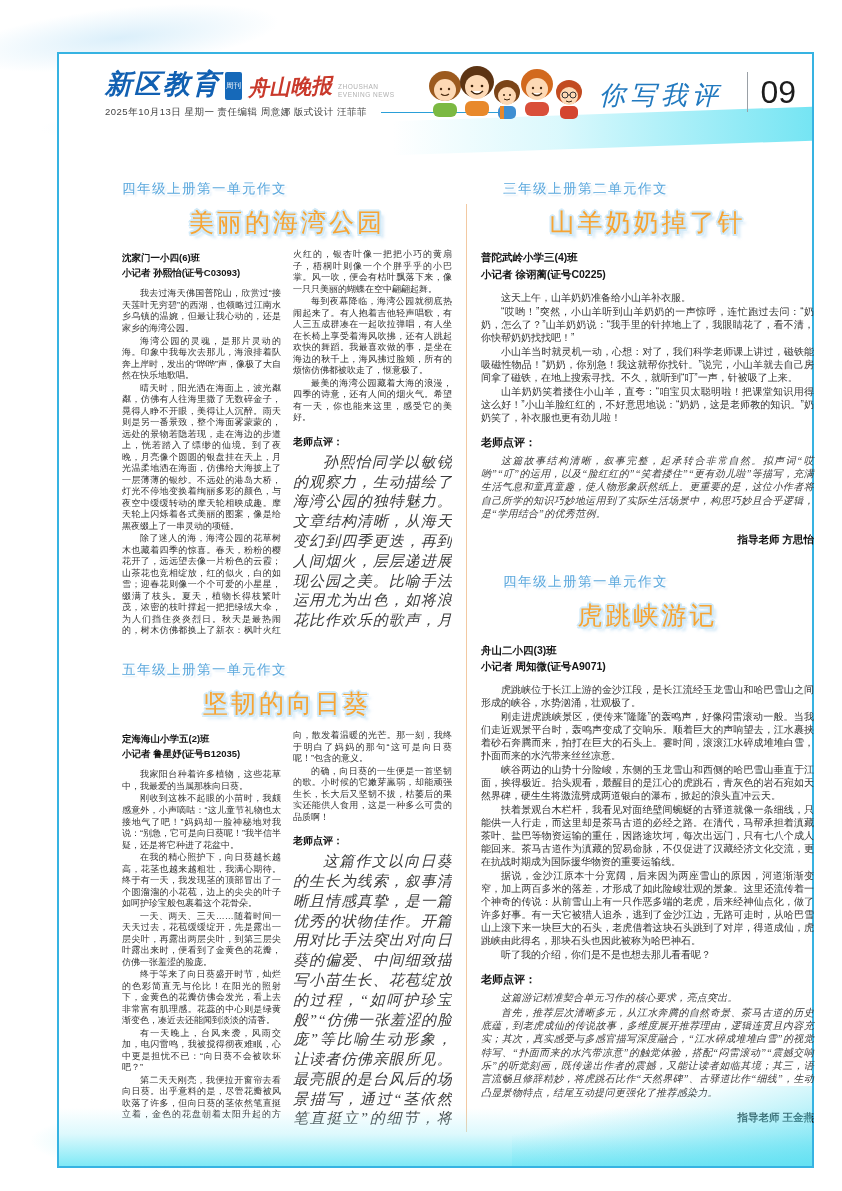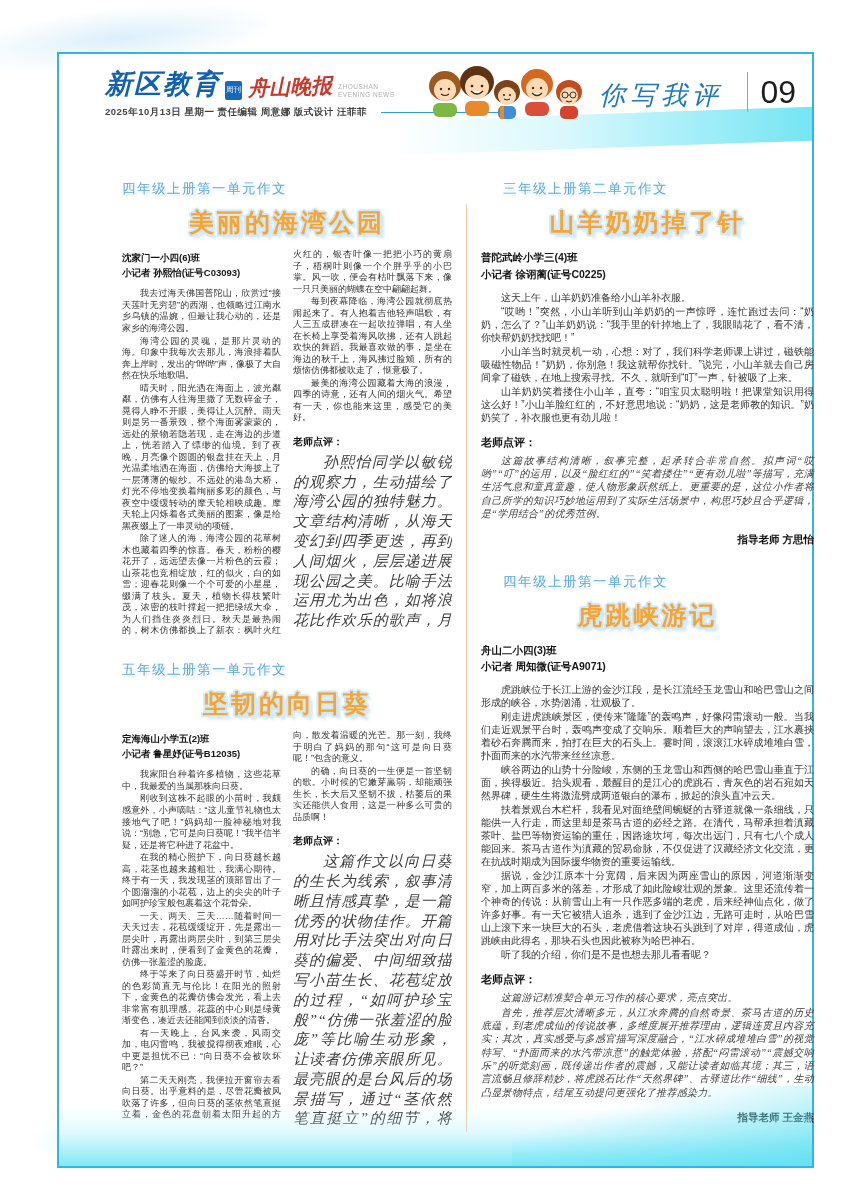"周刊" .badge { height: 19px -> 28px }
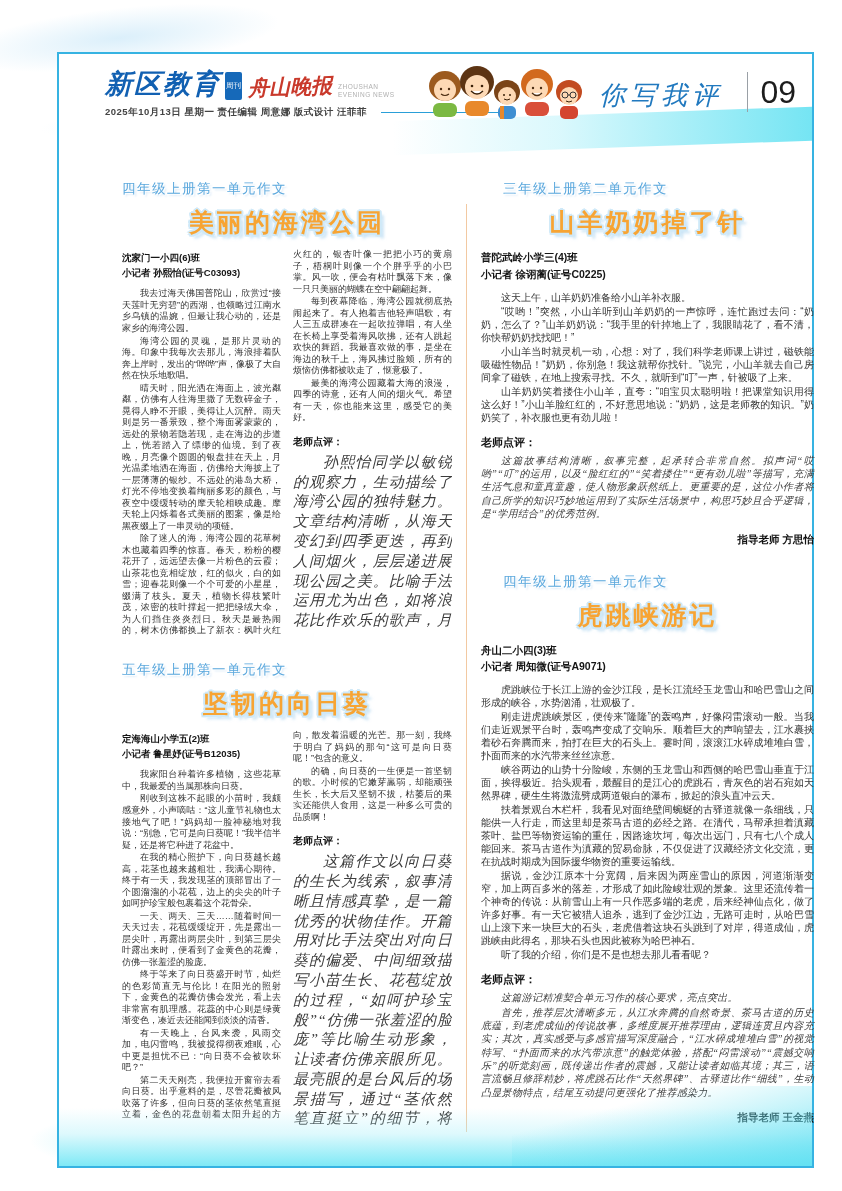"2025年10月13日 星期一 责任编辑 周意娜 版式设计" .dateline { font-weight: bold -> normal }
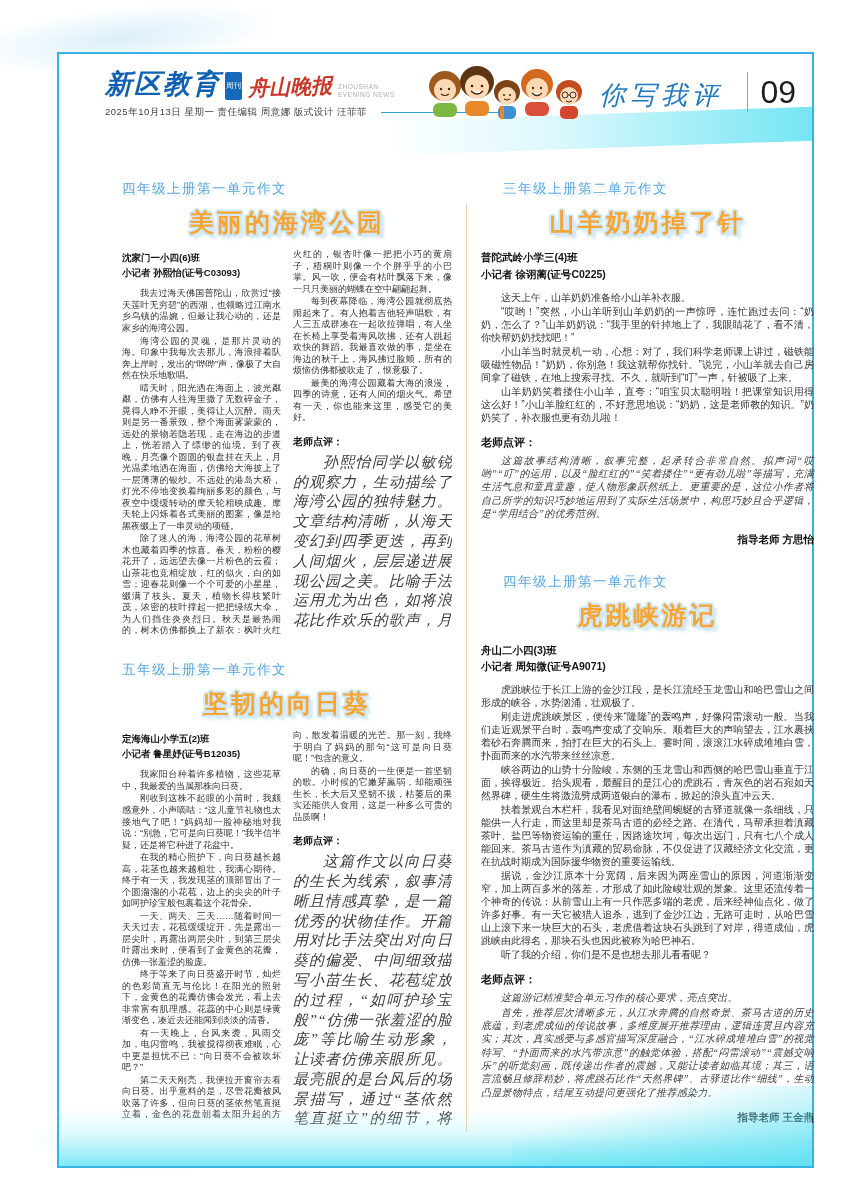"美丽的海湾公园" .title { font-weight: bold -> normal }
